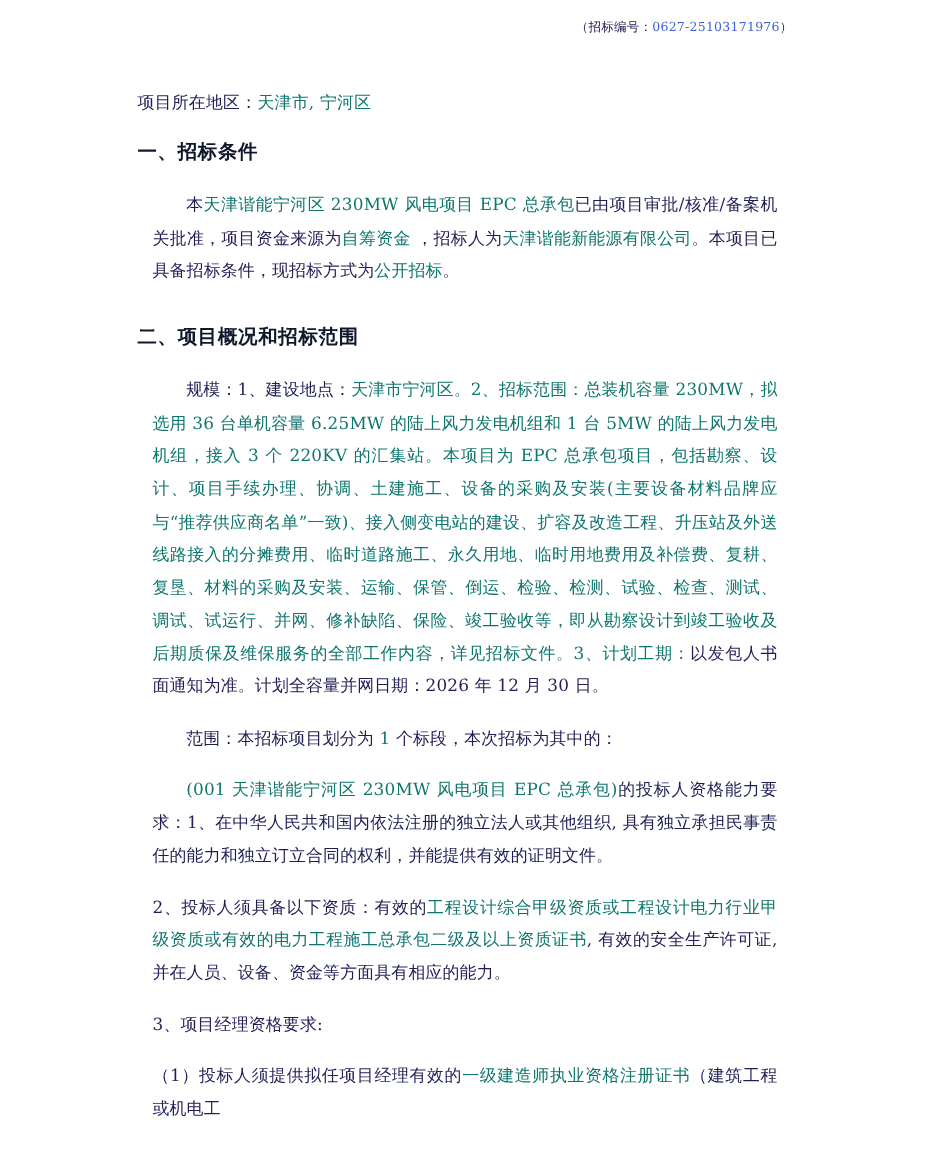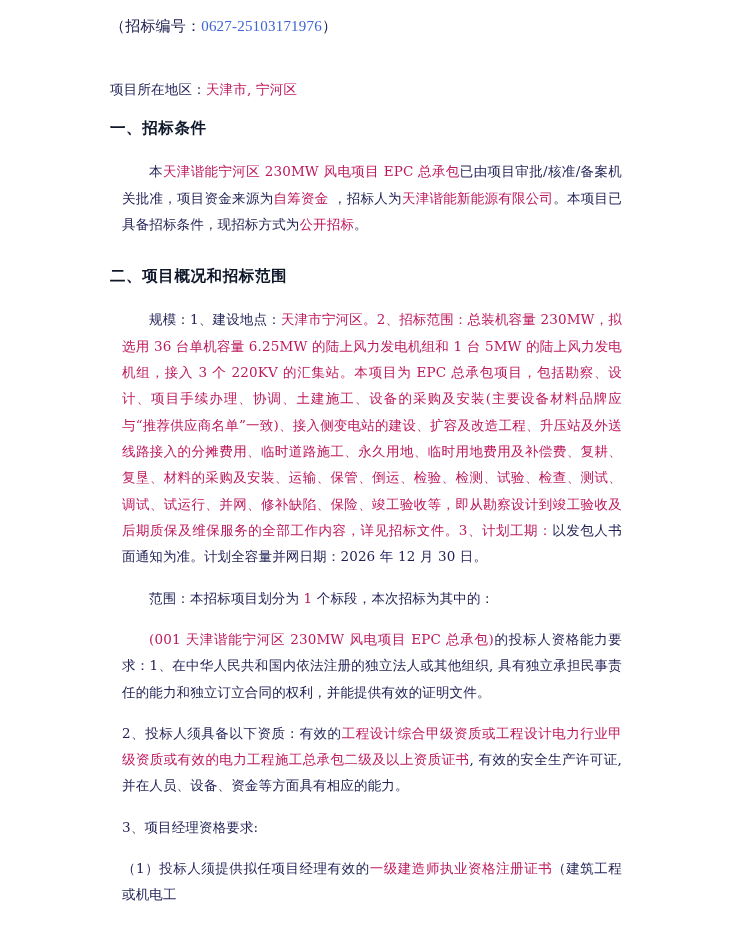"（招标编号：0627-25103171976）" .doc-subtitle { font-family: Liberation Serif, serif -> none; font-size: 15px -> 10px; text-align: left -> right }
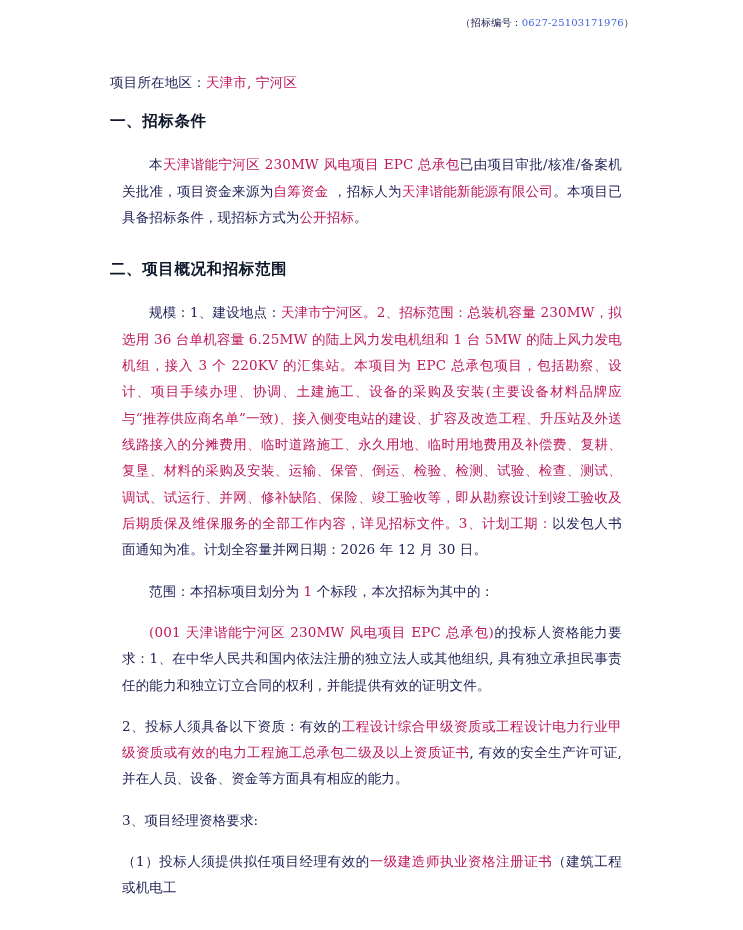"天津市, 宁河区" .hl { color: #be185d -> #0f766e }
